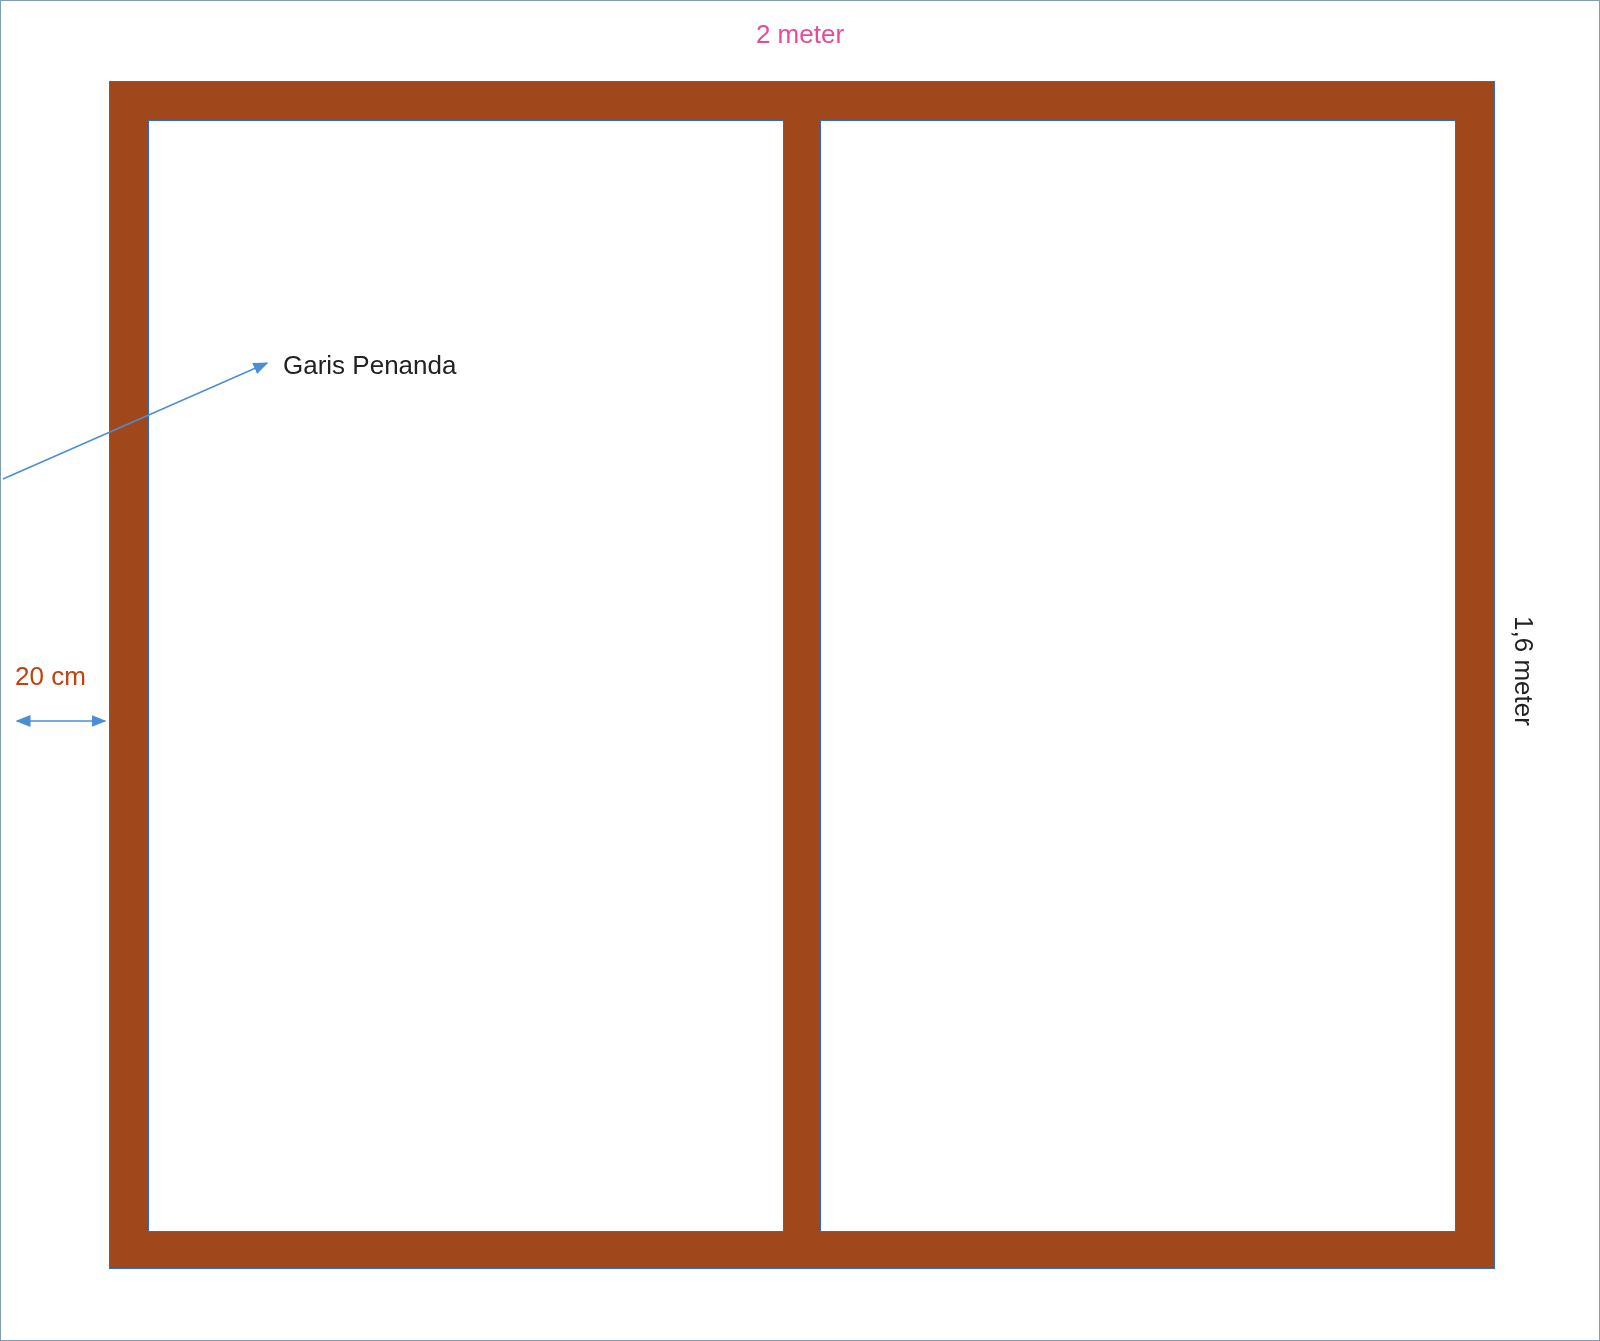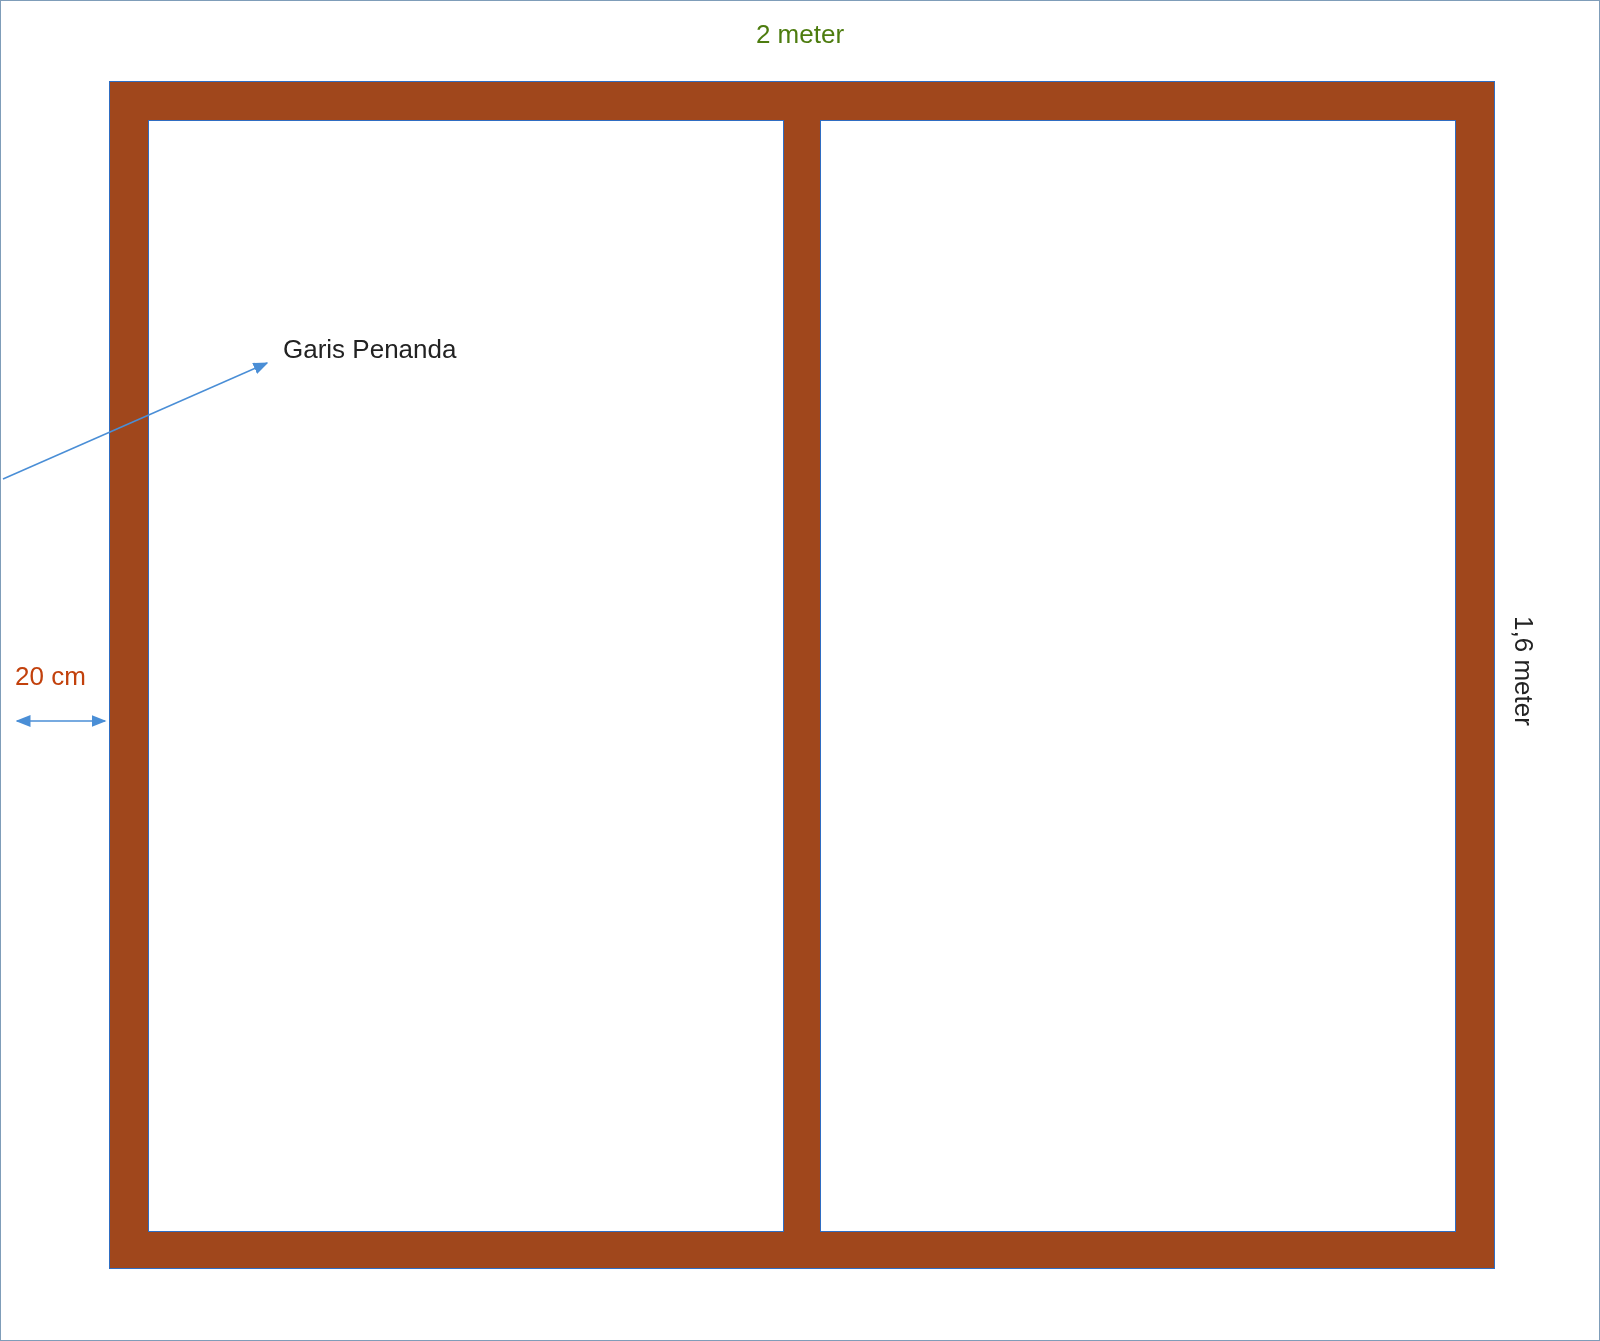"2 meter" .label-top { color: #4d7c0f -> #ec4899 }
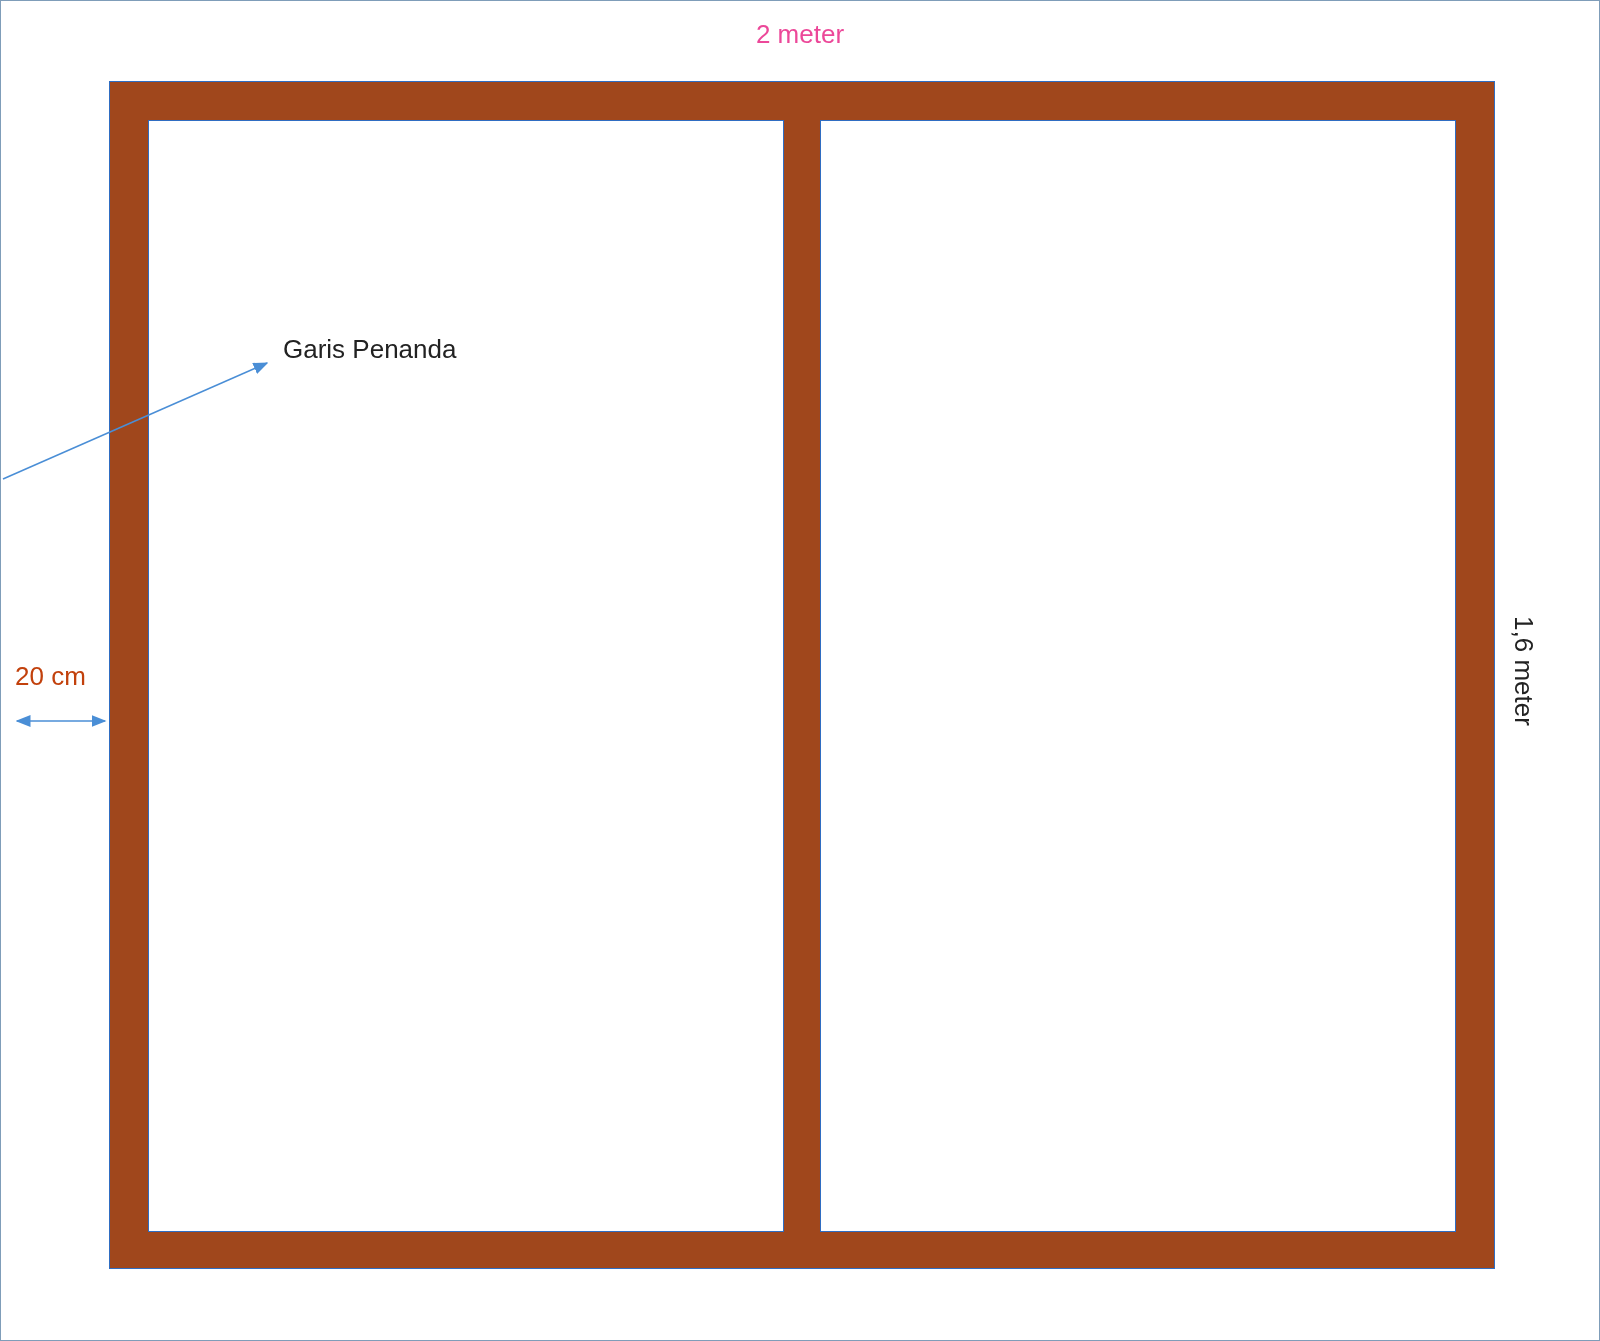"Garis Penanda" .annotation-text { top: 333px -> 349px }
